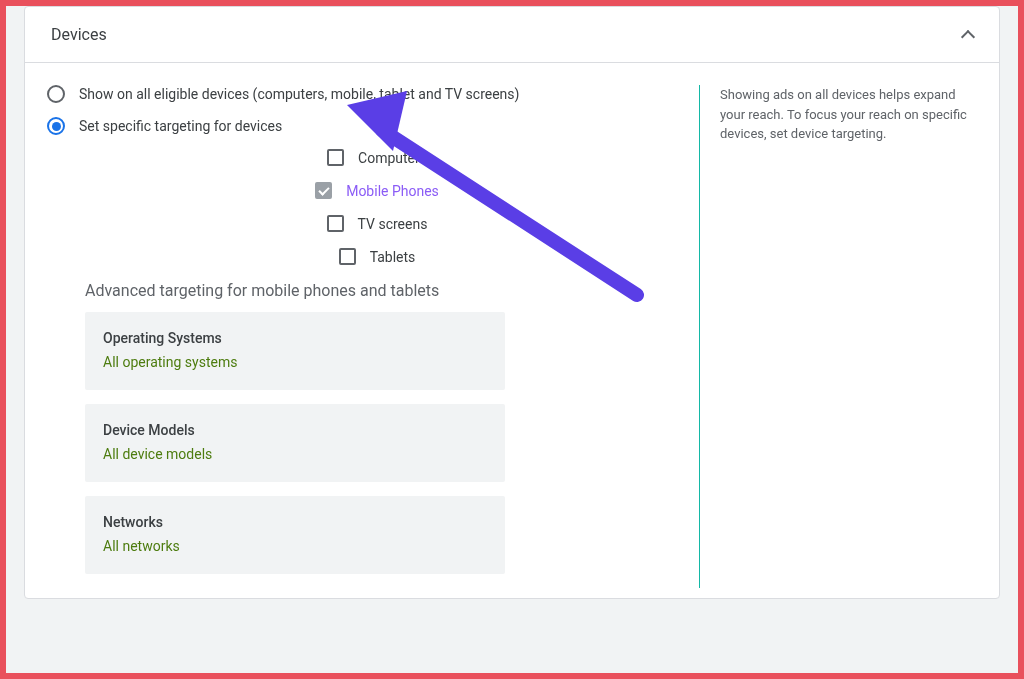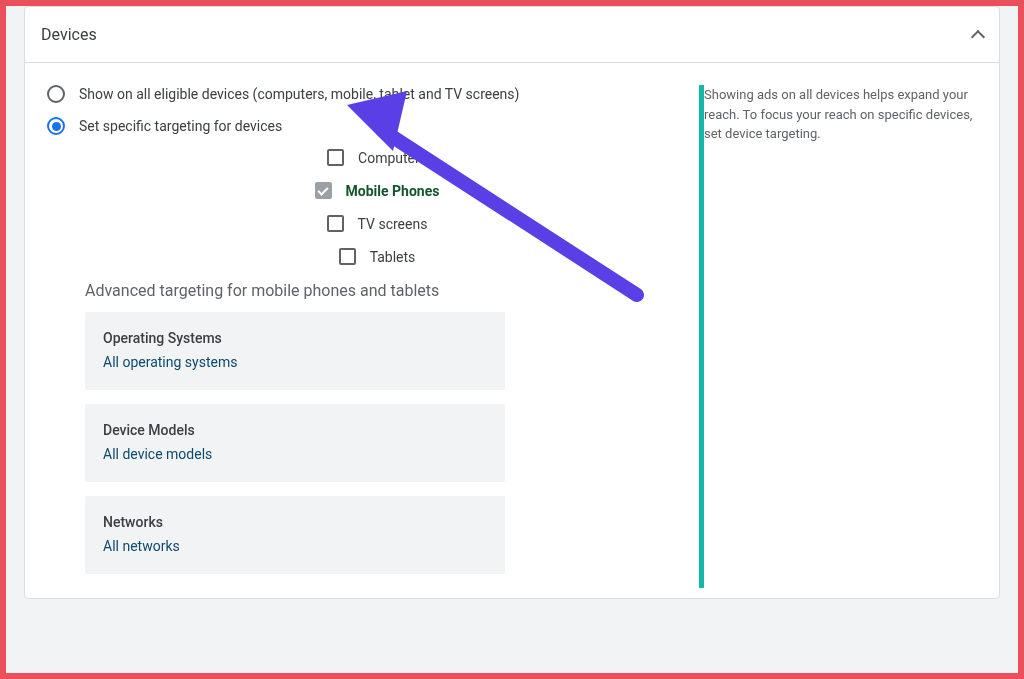"Devices" .card-header { padding: 18px 16px -> 18px 26px }
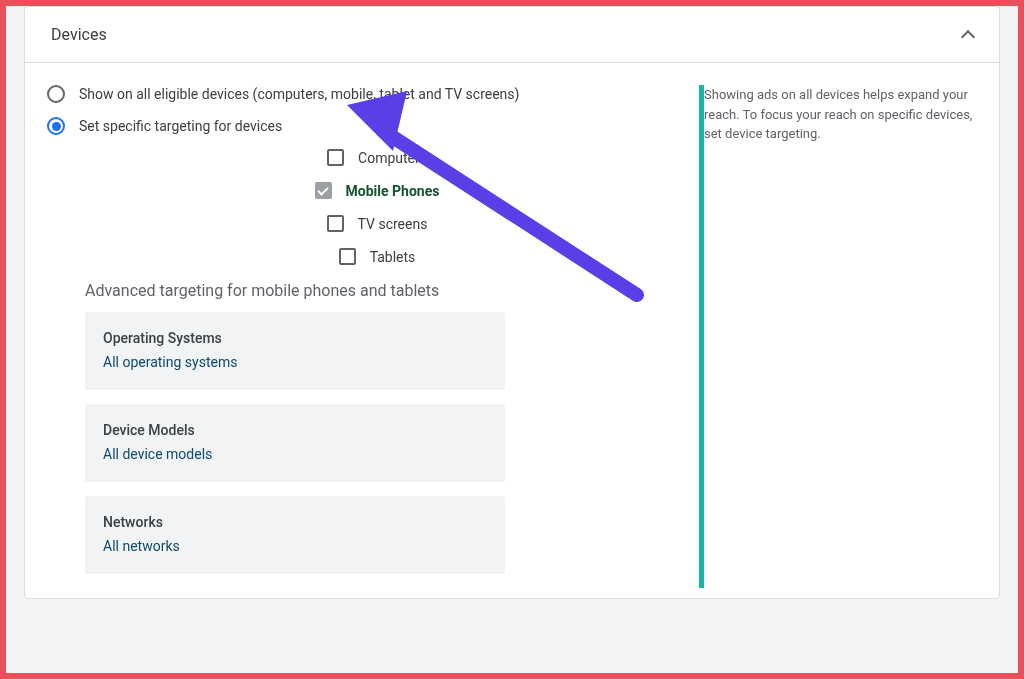"Showing ads on all devices" .right-col { border-left: 5px solid #14b8a6 -> 1px solid #14b8a6; padding-left: none -> 20px }
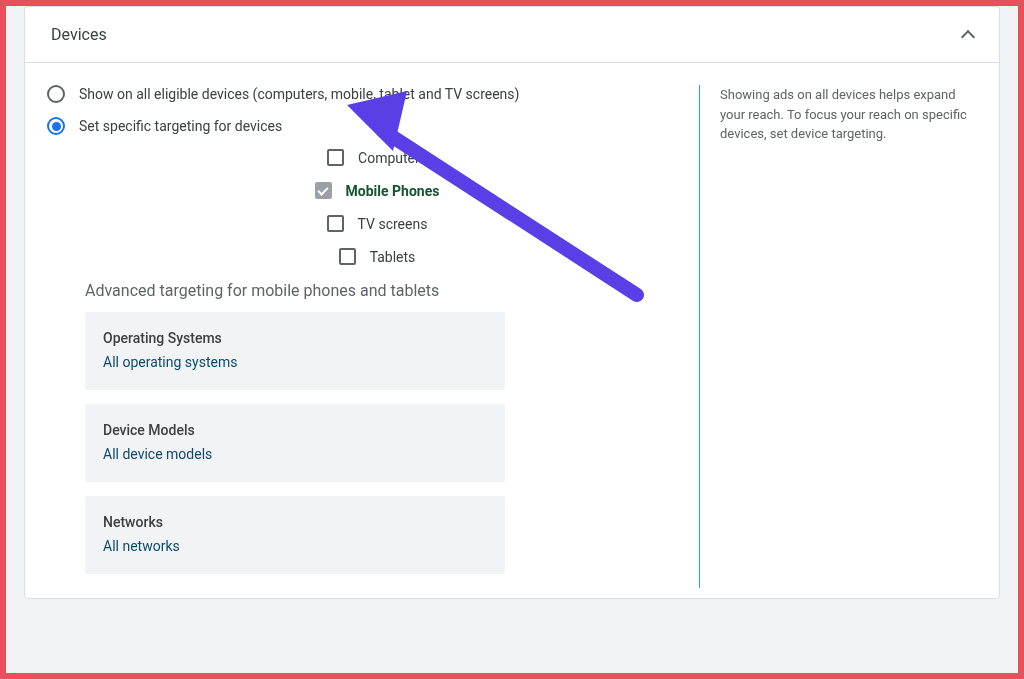"Mobile Phones" .locked-label { color: #14532d -> #8b5cf6; font-weight: bold -> none }
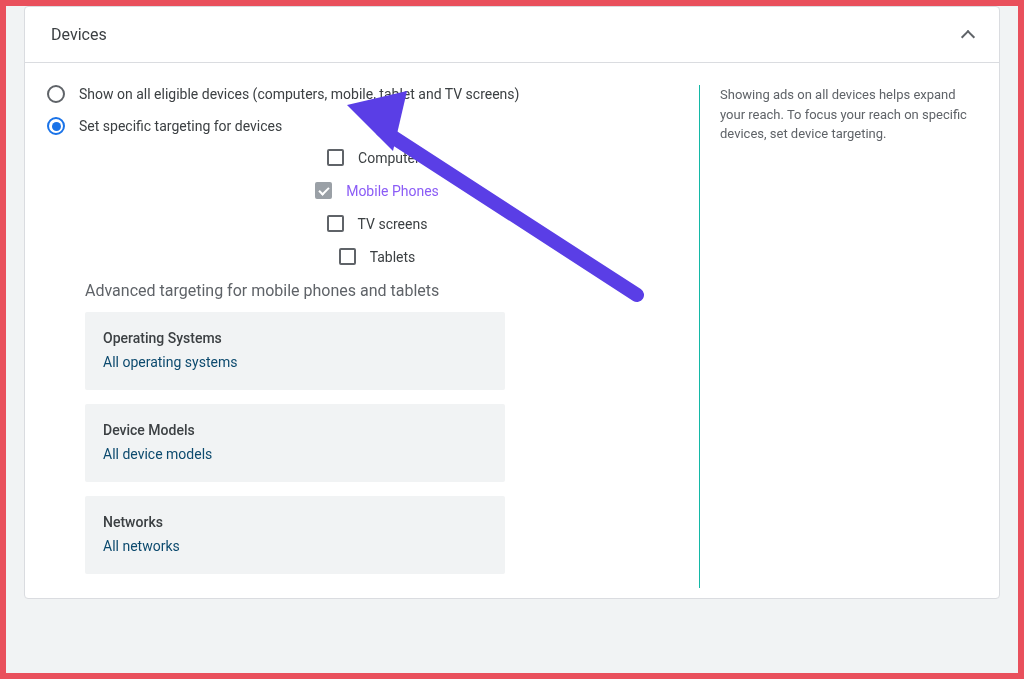"All operating systems" .sub-card-link { color: #0c4a6e -> #4d7c0f }
